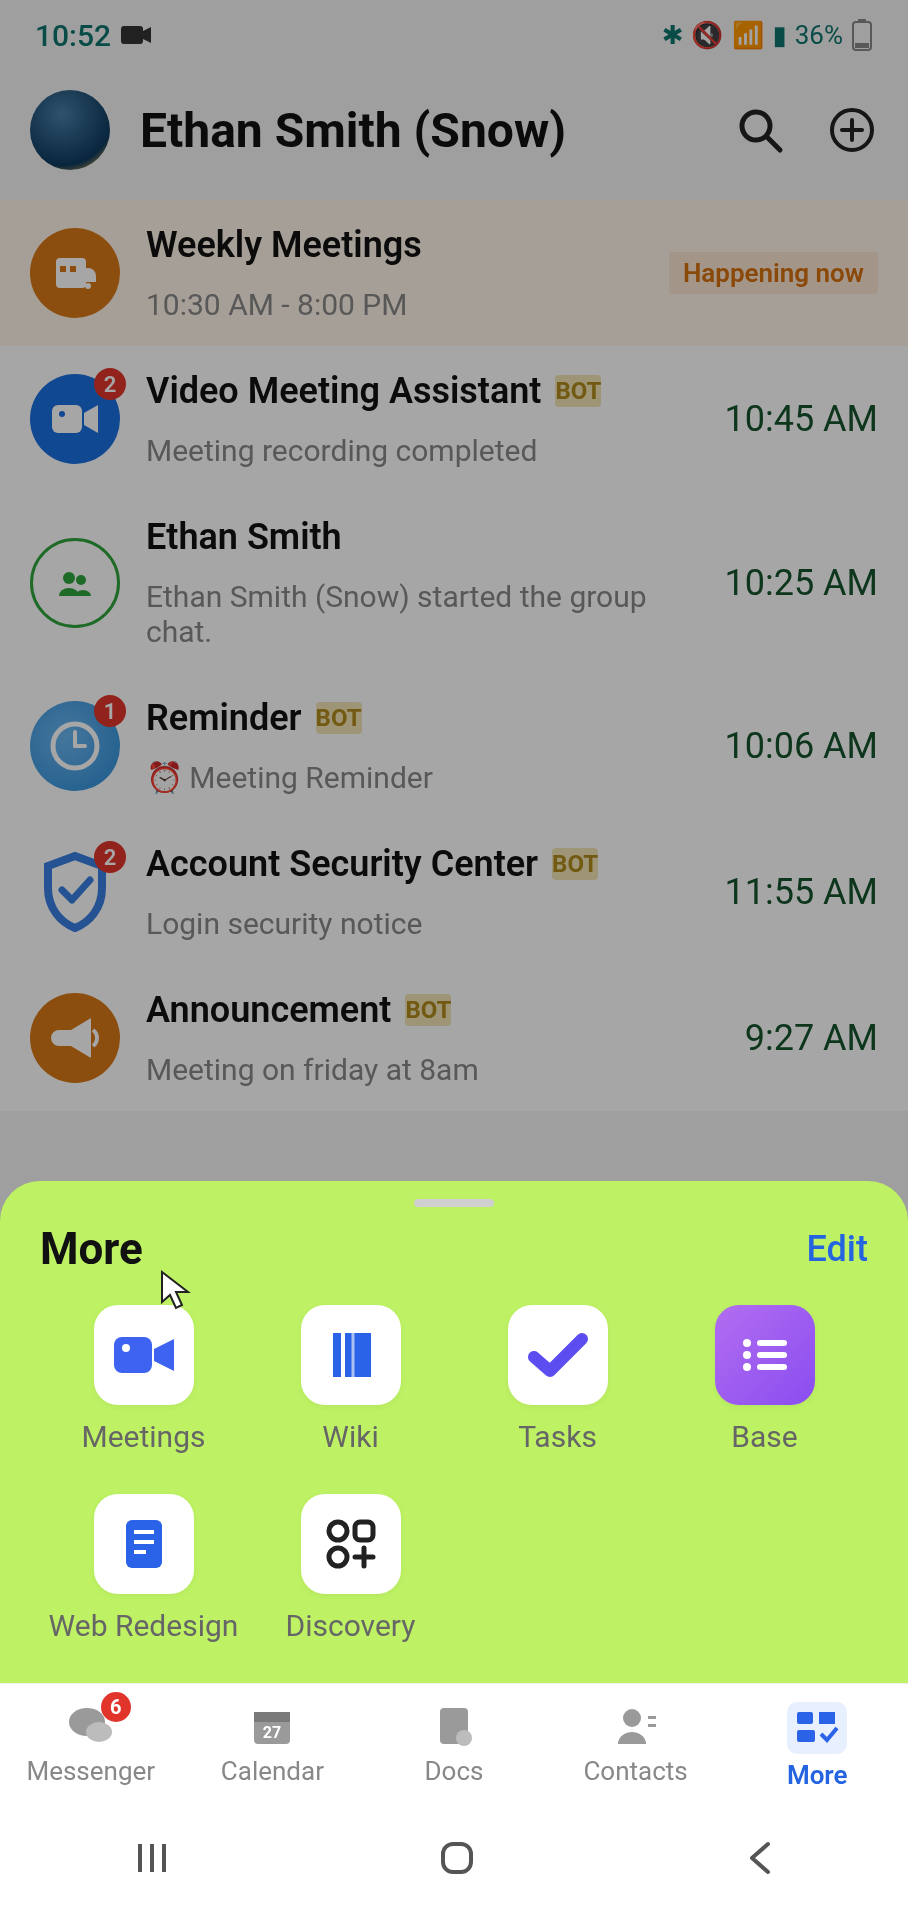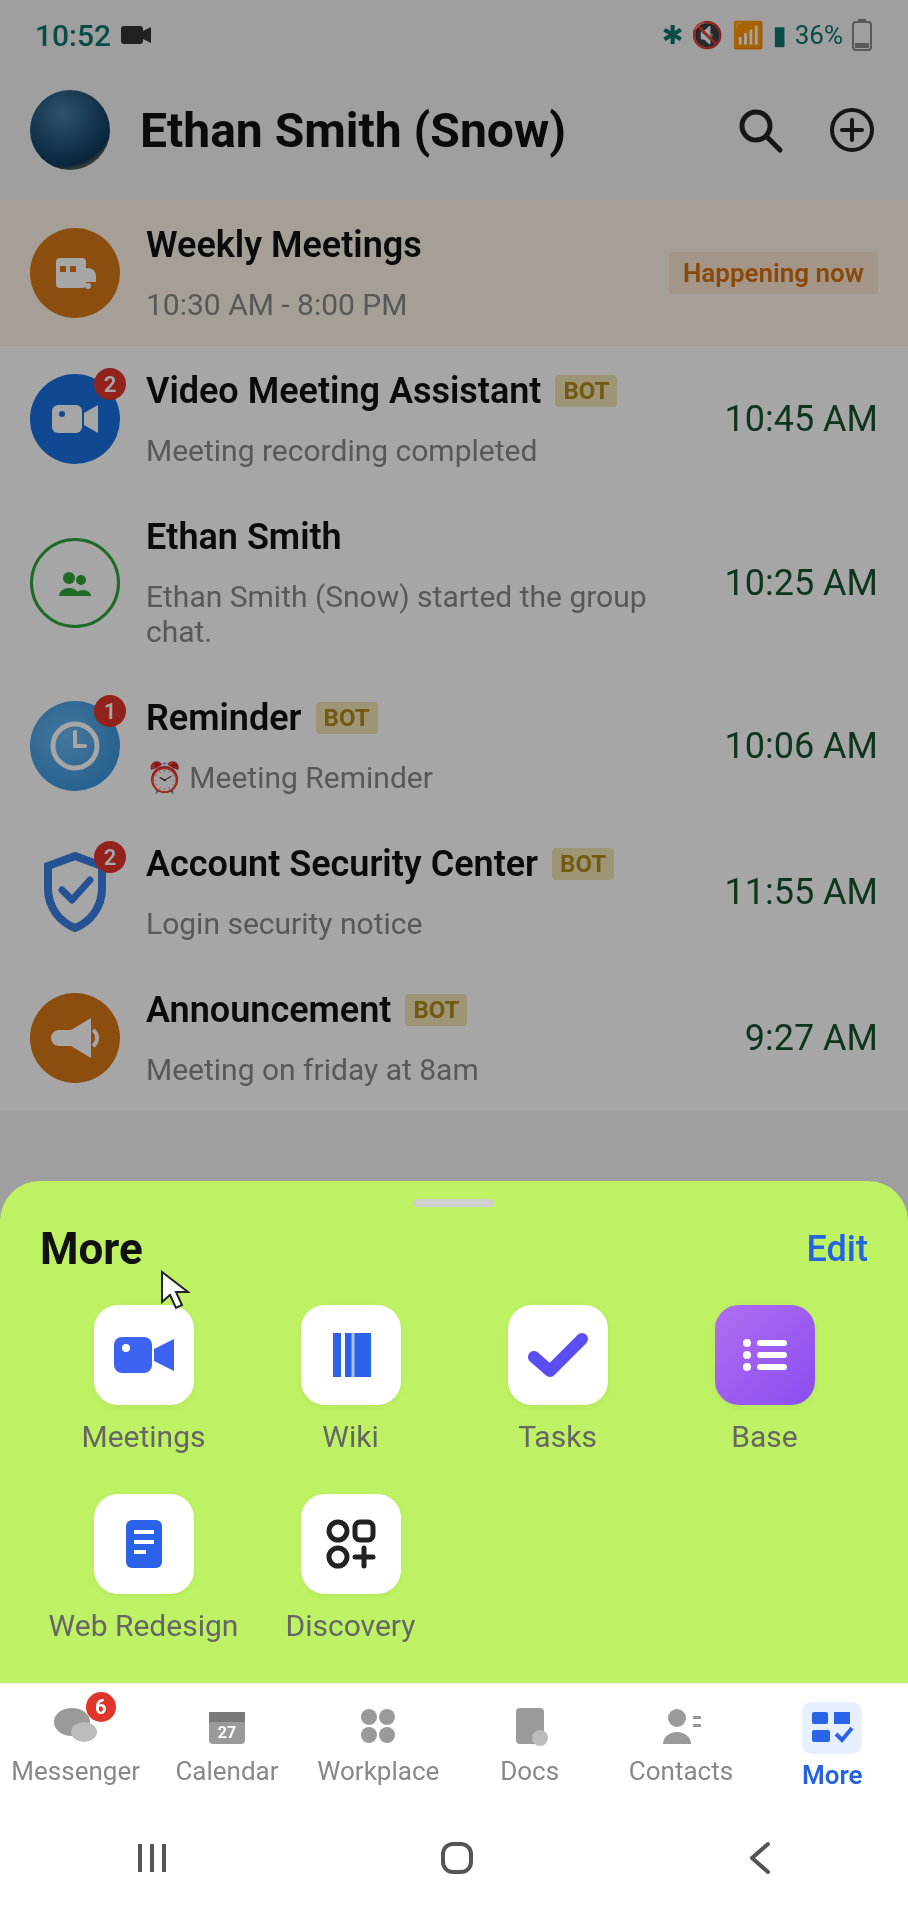"BOT" .bot-tag { padding: 2px 8px -> 2px 0 }
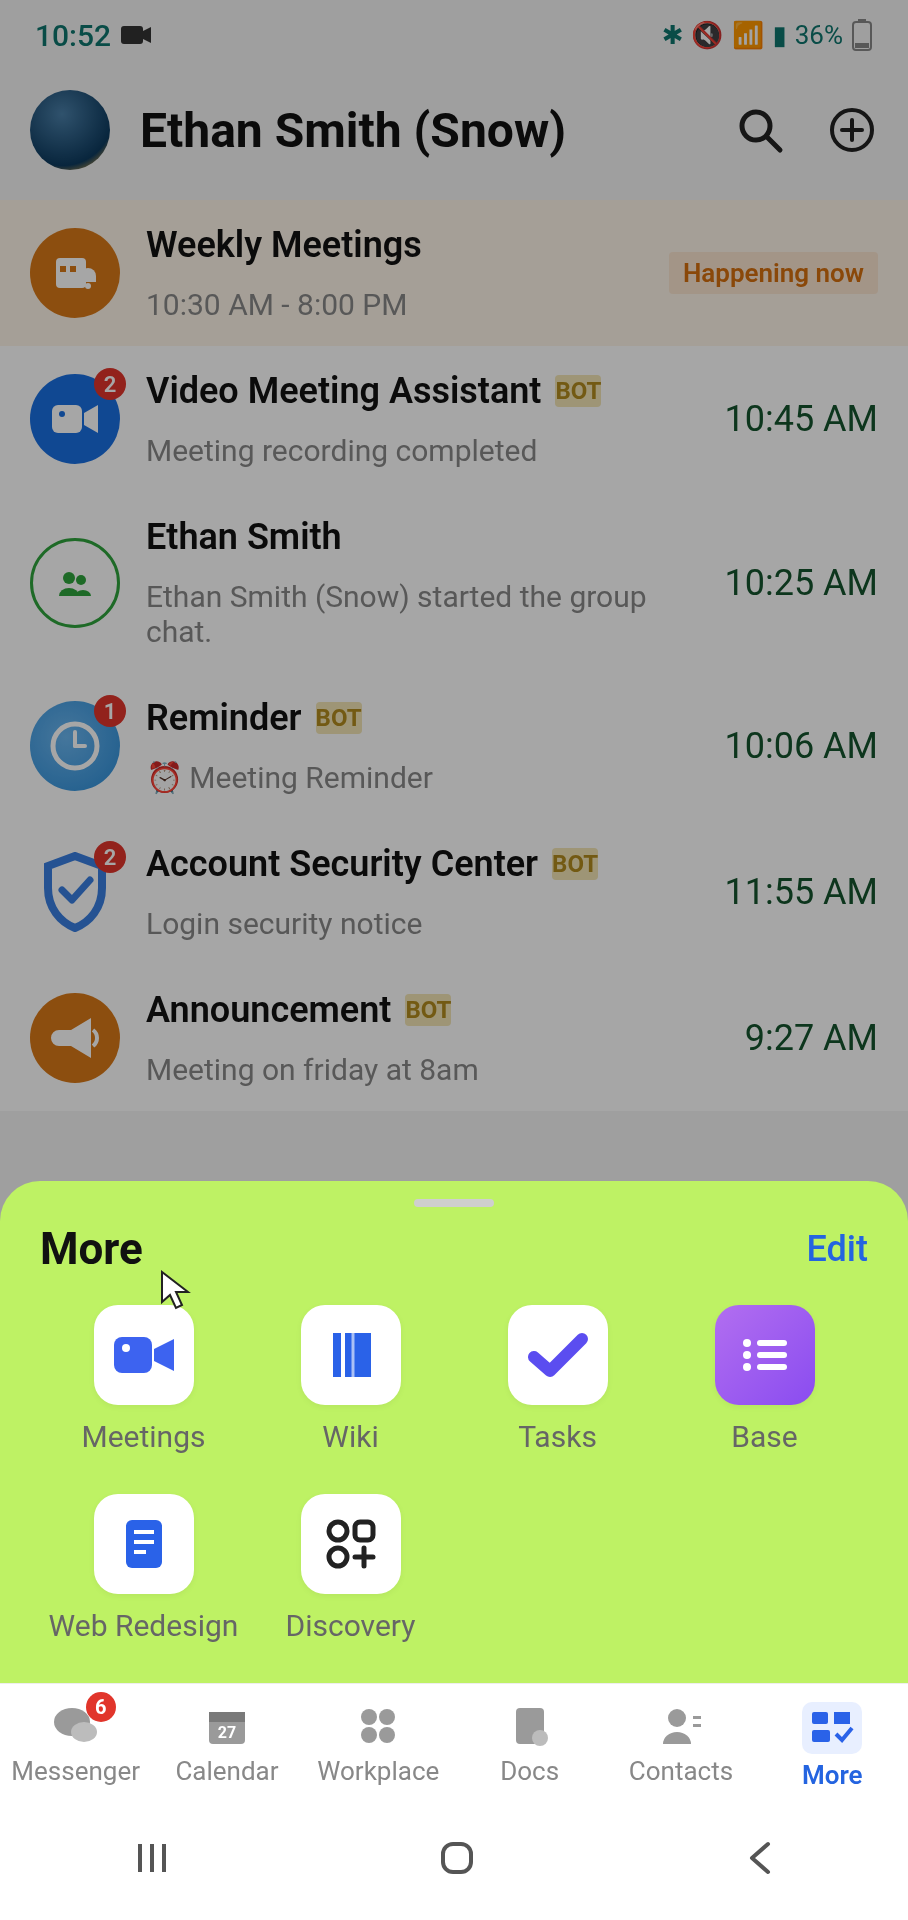"Workplace" div.nav-item { html: <div> <div> <svg> <circle></circle> <circle></circle> <circle></circle> <circle></circle> </svg> </div> <span>Workplace</span> </div> -> none }
